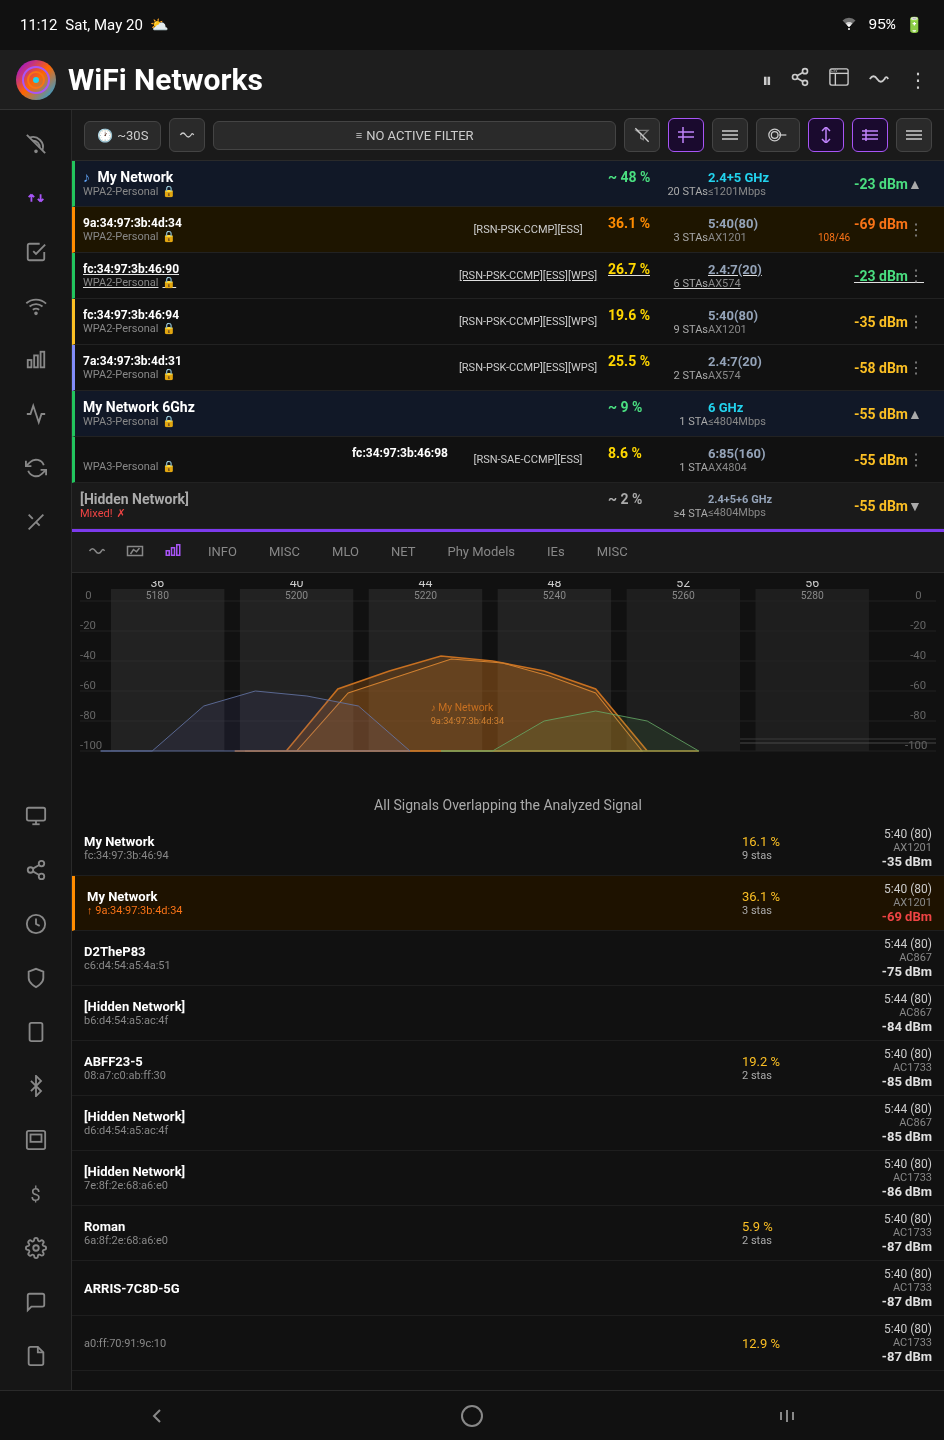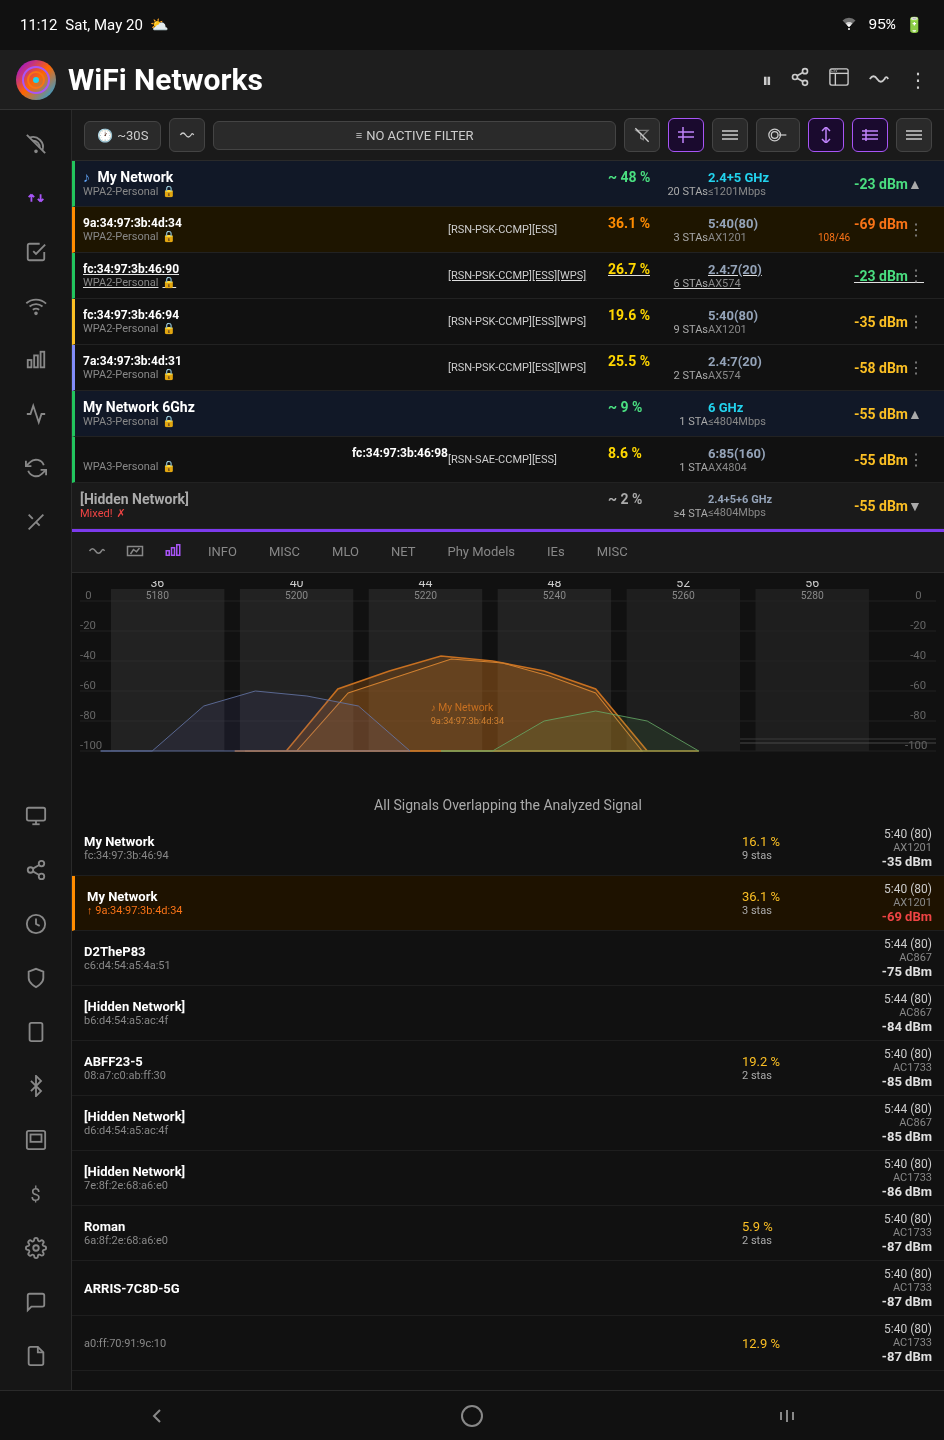"[RSN-PSK-CCMP][ESS]" .net-ssid { text-align: left -> center }
